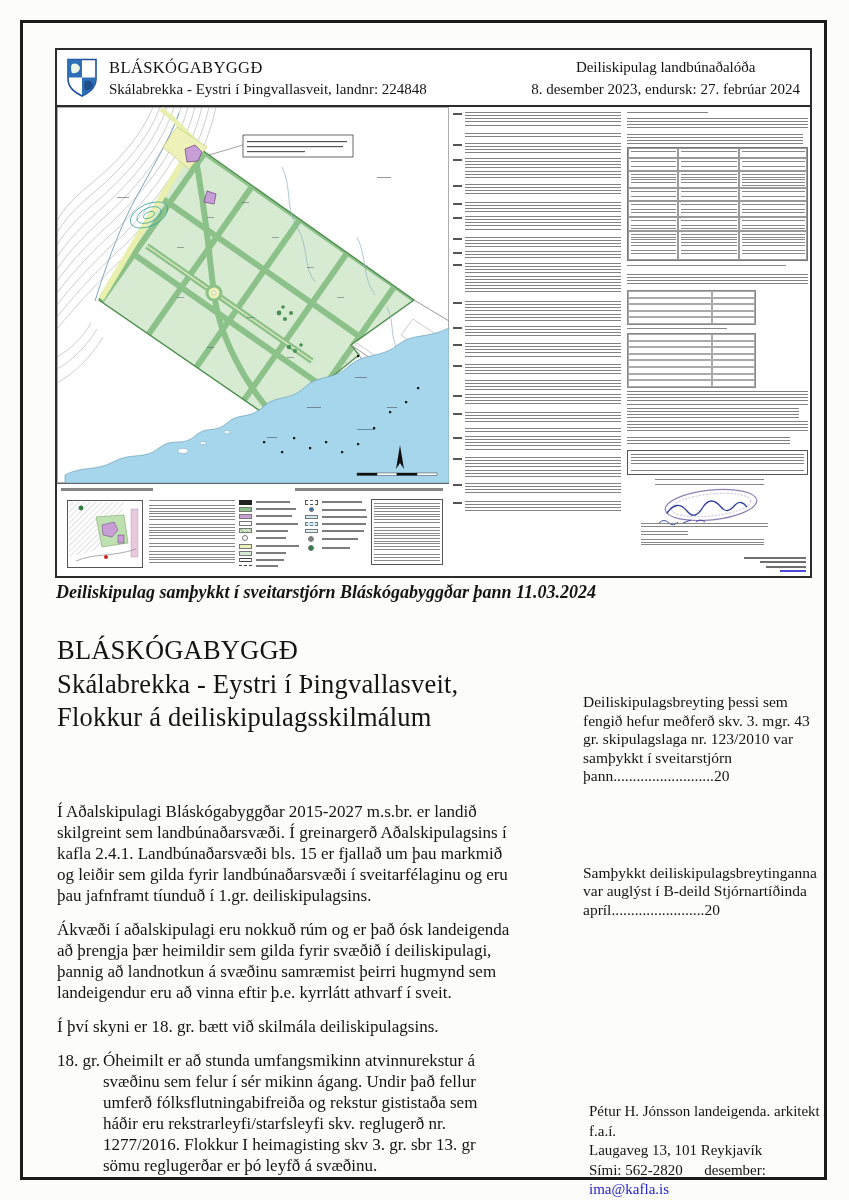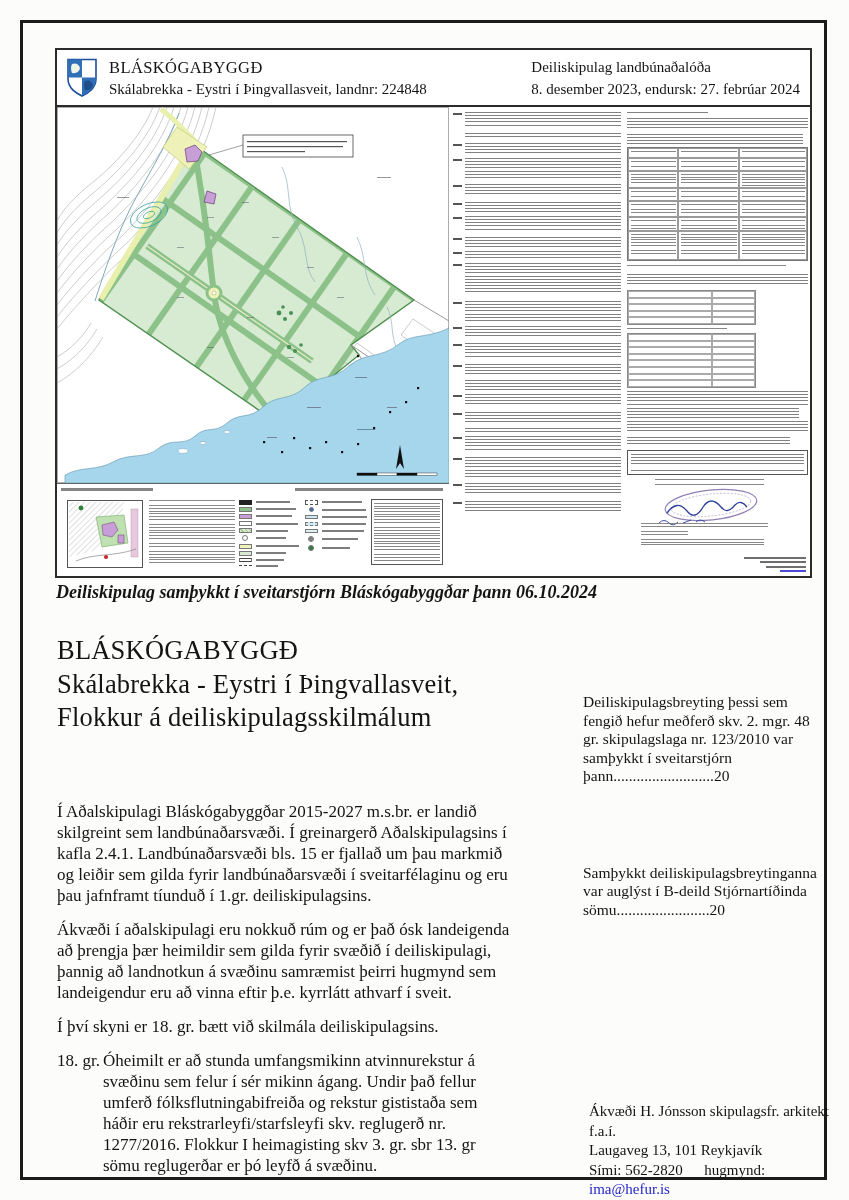"Deiliskipulag landbúnaðalóða" .ph-right { text-align: left -> center }
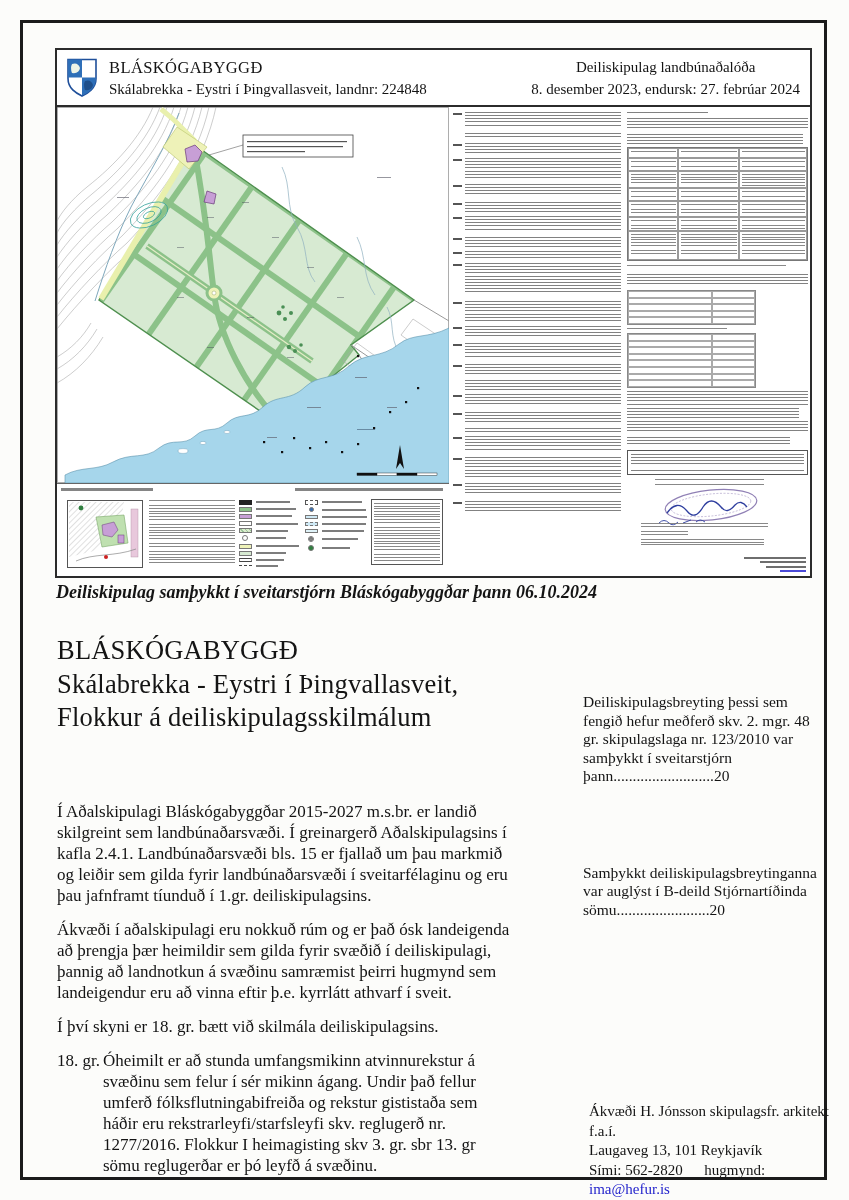"Deiliskipulag samþykkt í sveitarstjórn" div.caption { text: 06.10.2024 -> 11.03.2024 }
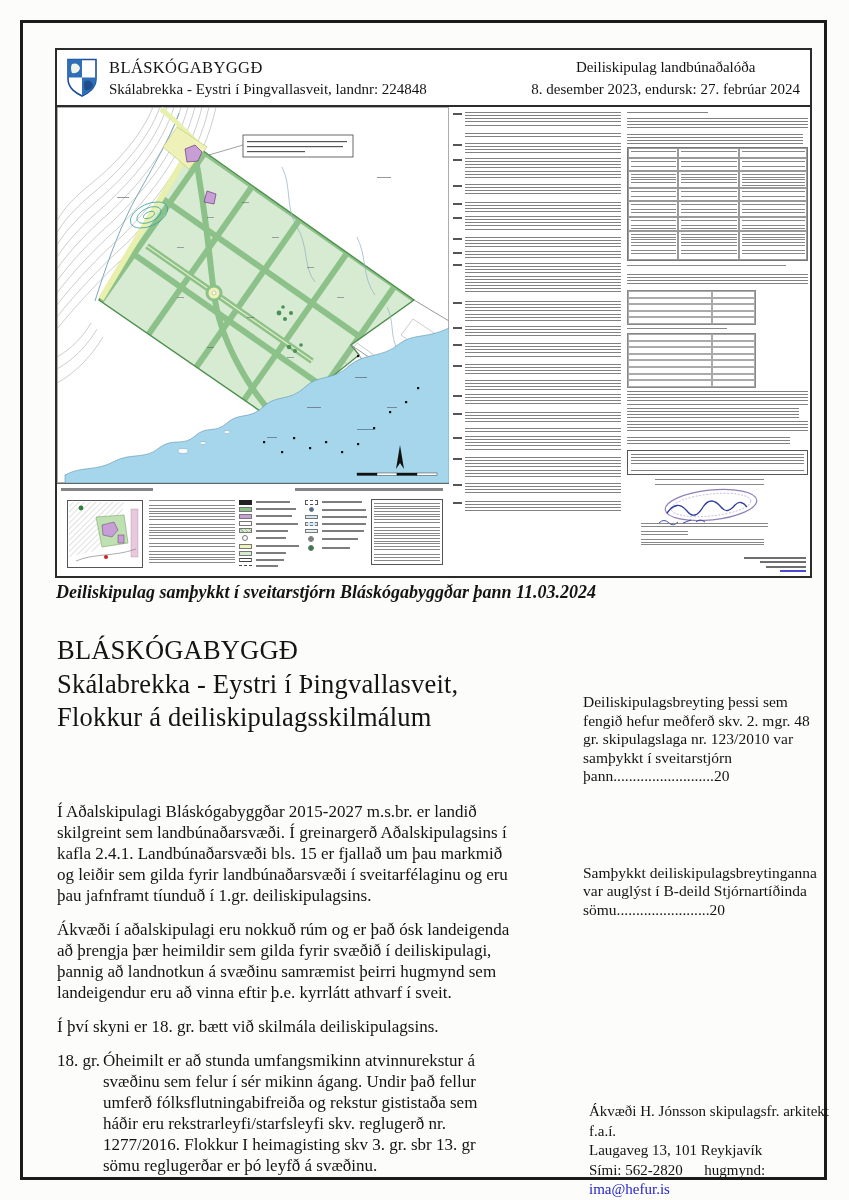"Deiliskipulagsbreyting þessi sem fengið" span { text: 2. mgr. 48 -> 3. mgr. 43 }
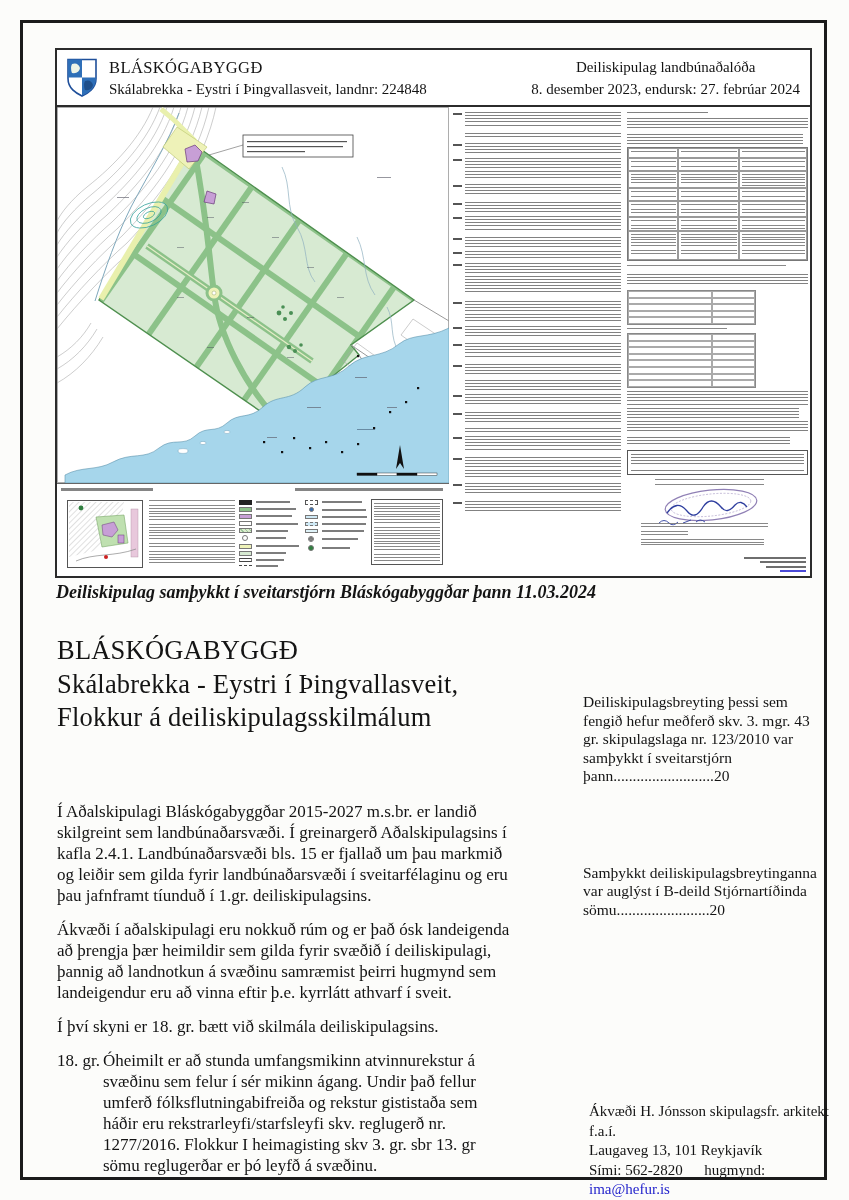"sömu........................20" span { text: sömu........................20 -> apríl........................20 }
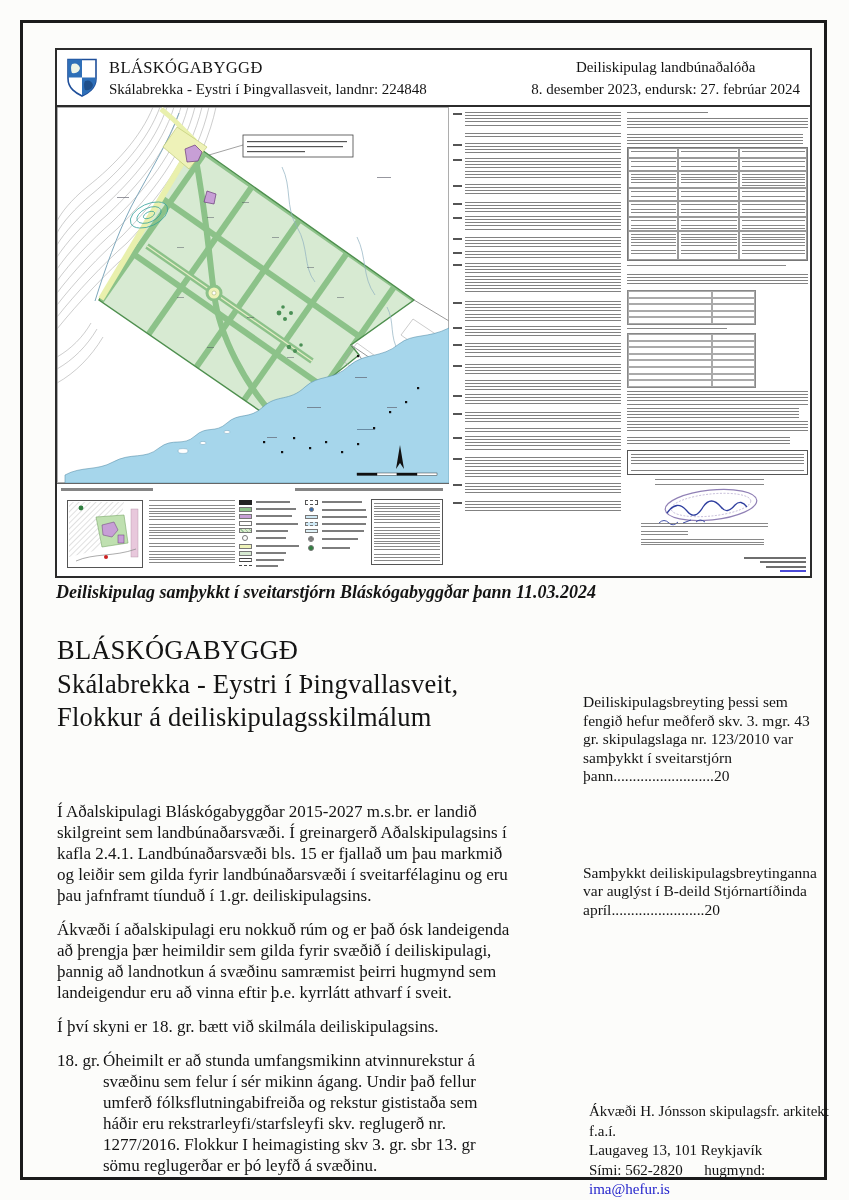"Ákvæði H. Jónsson skipulagsfr. arkitekt" div { text: Ákvæði H. Jónsson skipulagsfr -> Pétur H. Jónsson landeigenda }
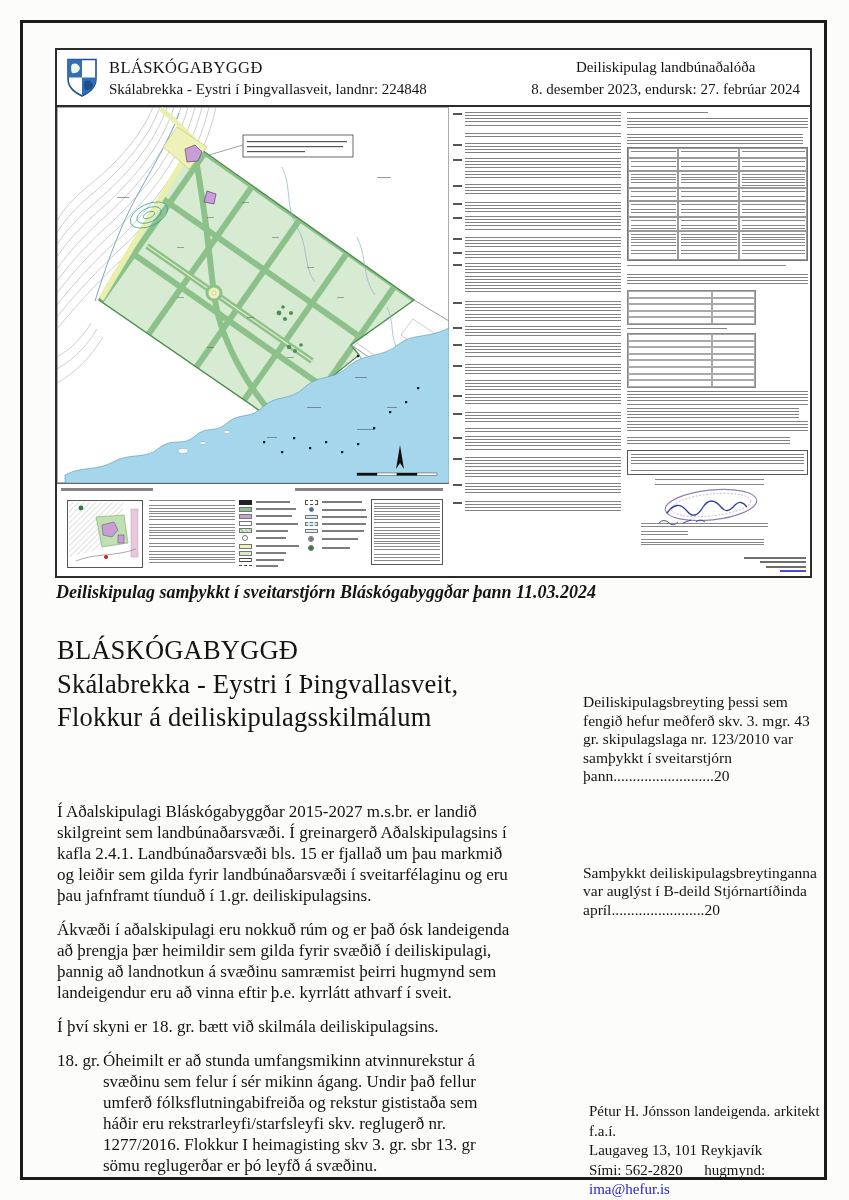"hugmynd:" span { text: hugmynd -> desember }
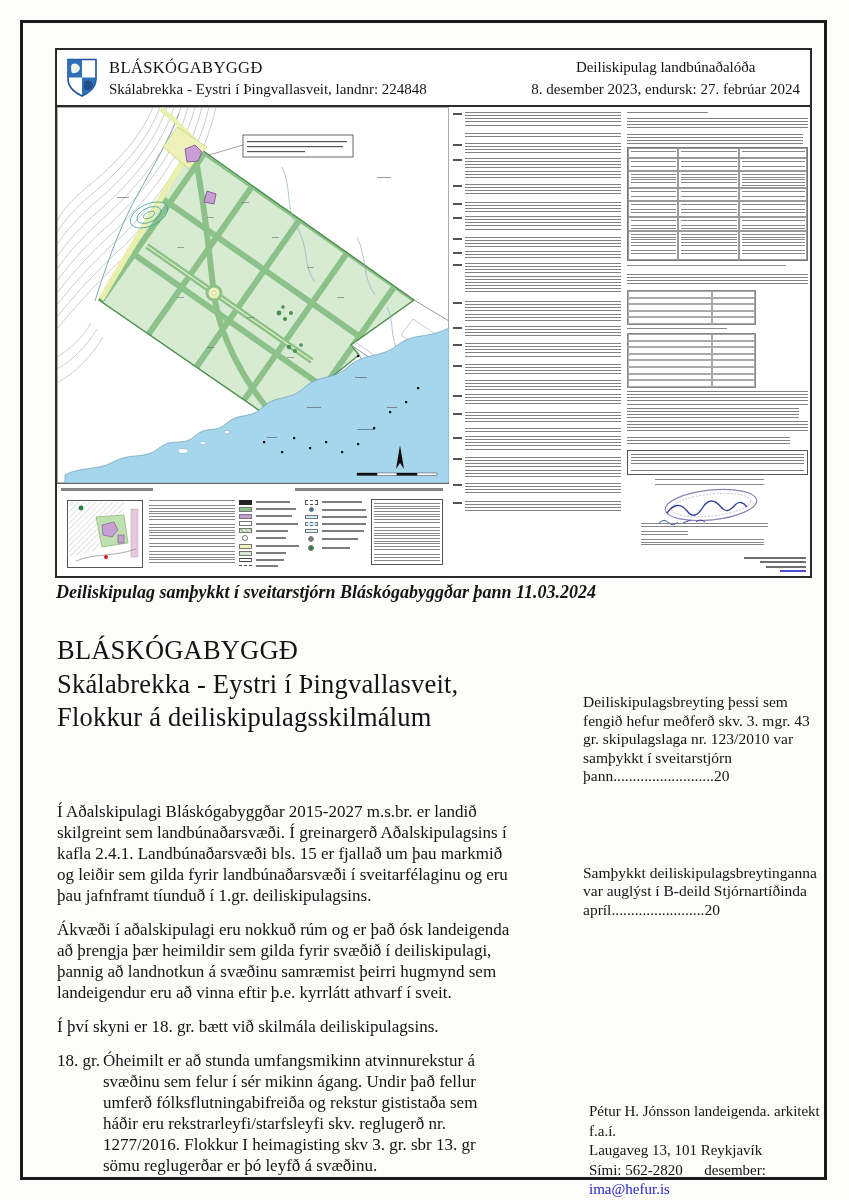"ima@hefur.is" span.email { text: ima@hefur.is -> ima@kafla.is }
